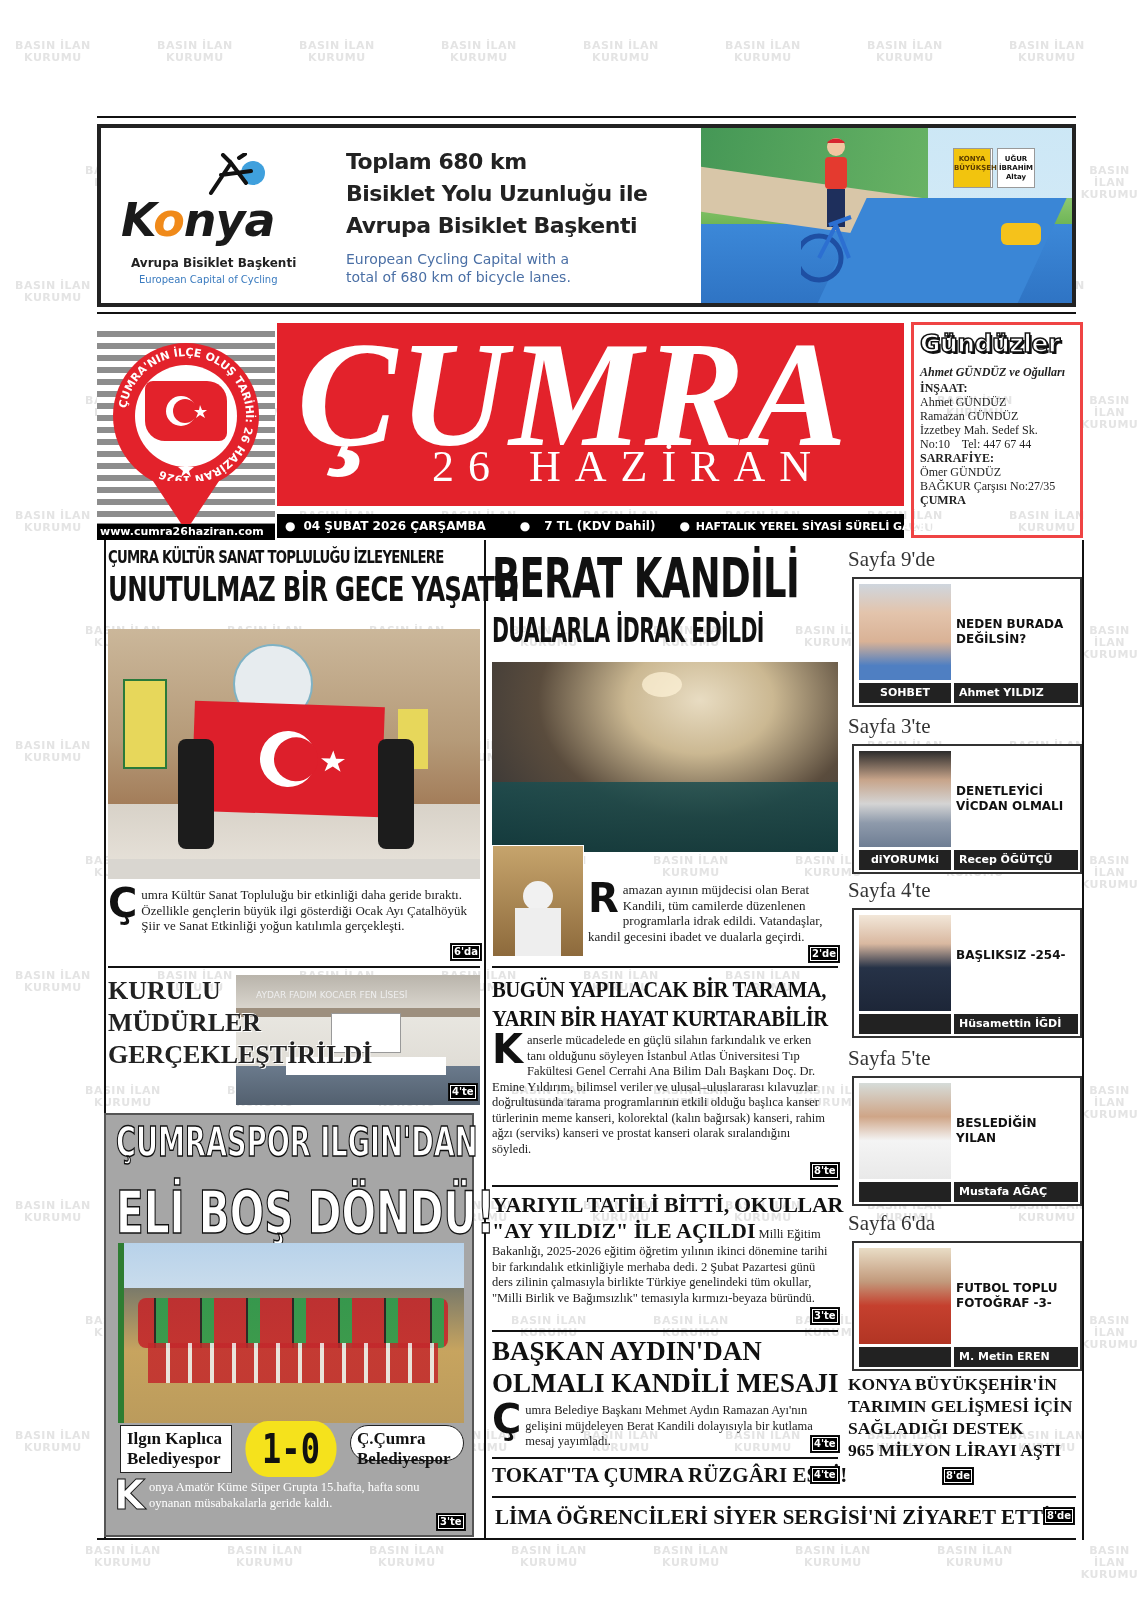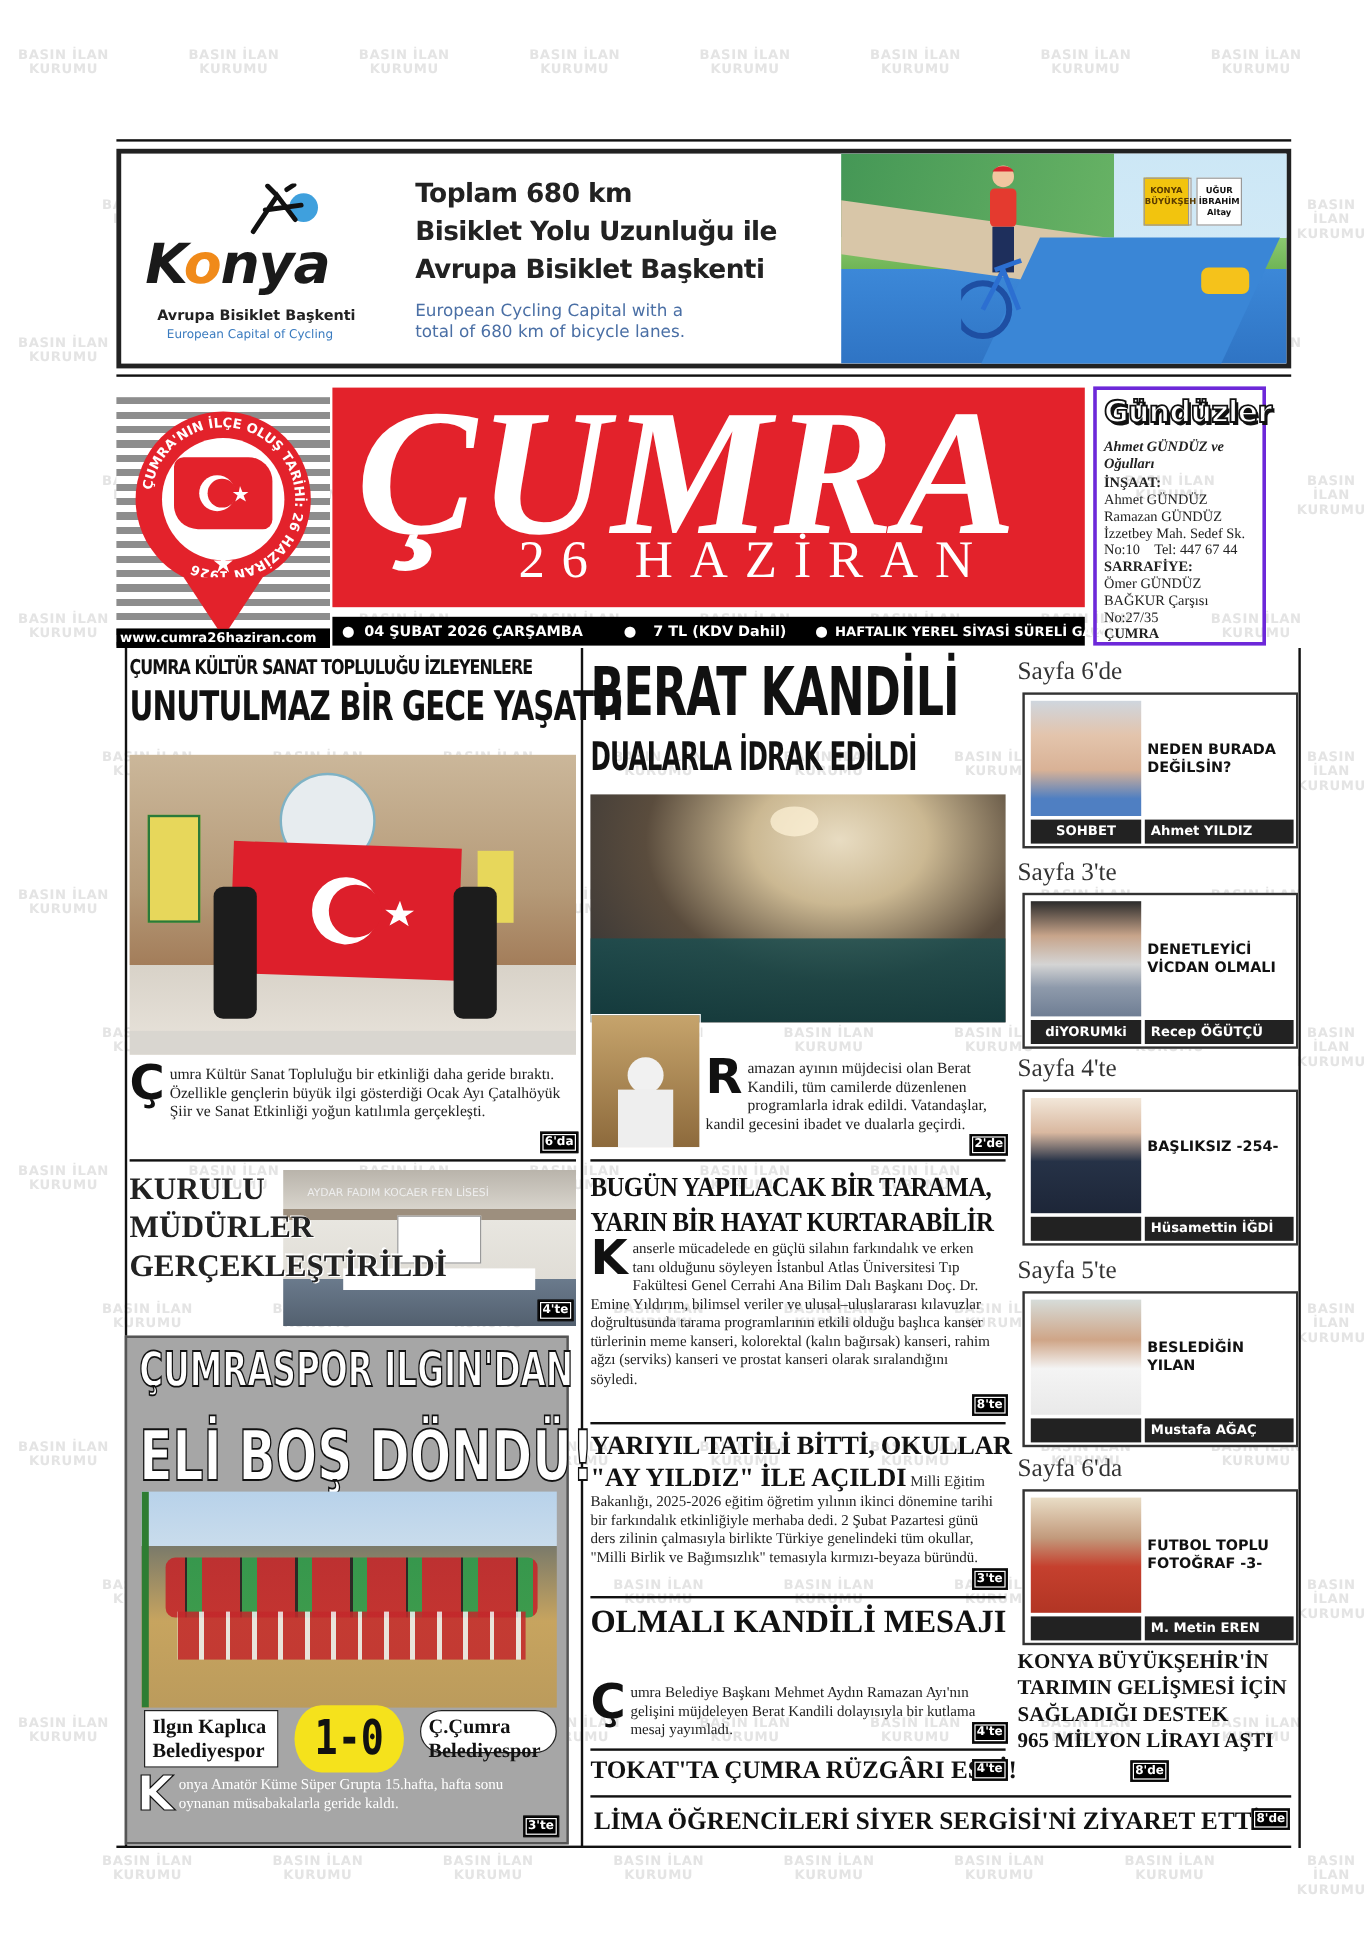"Gündüzler" .gunduz { border: 3px solid #6d28d9 -> 3px solid #ef4444; width: 144px -> 172px }
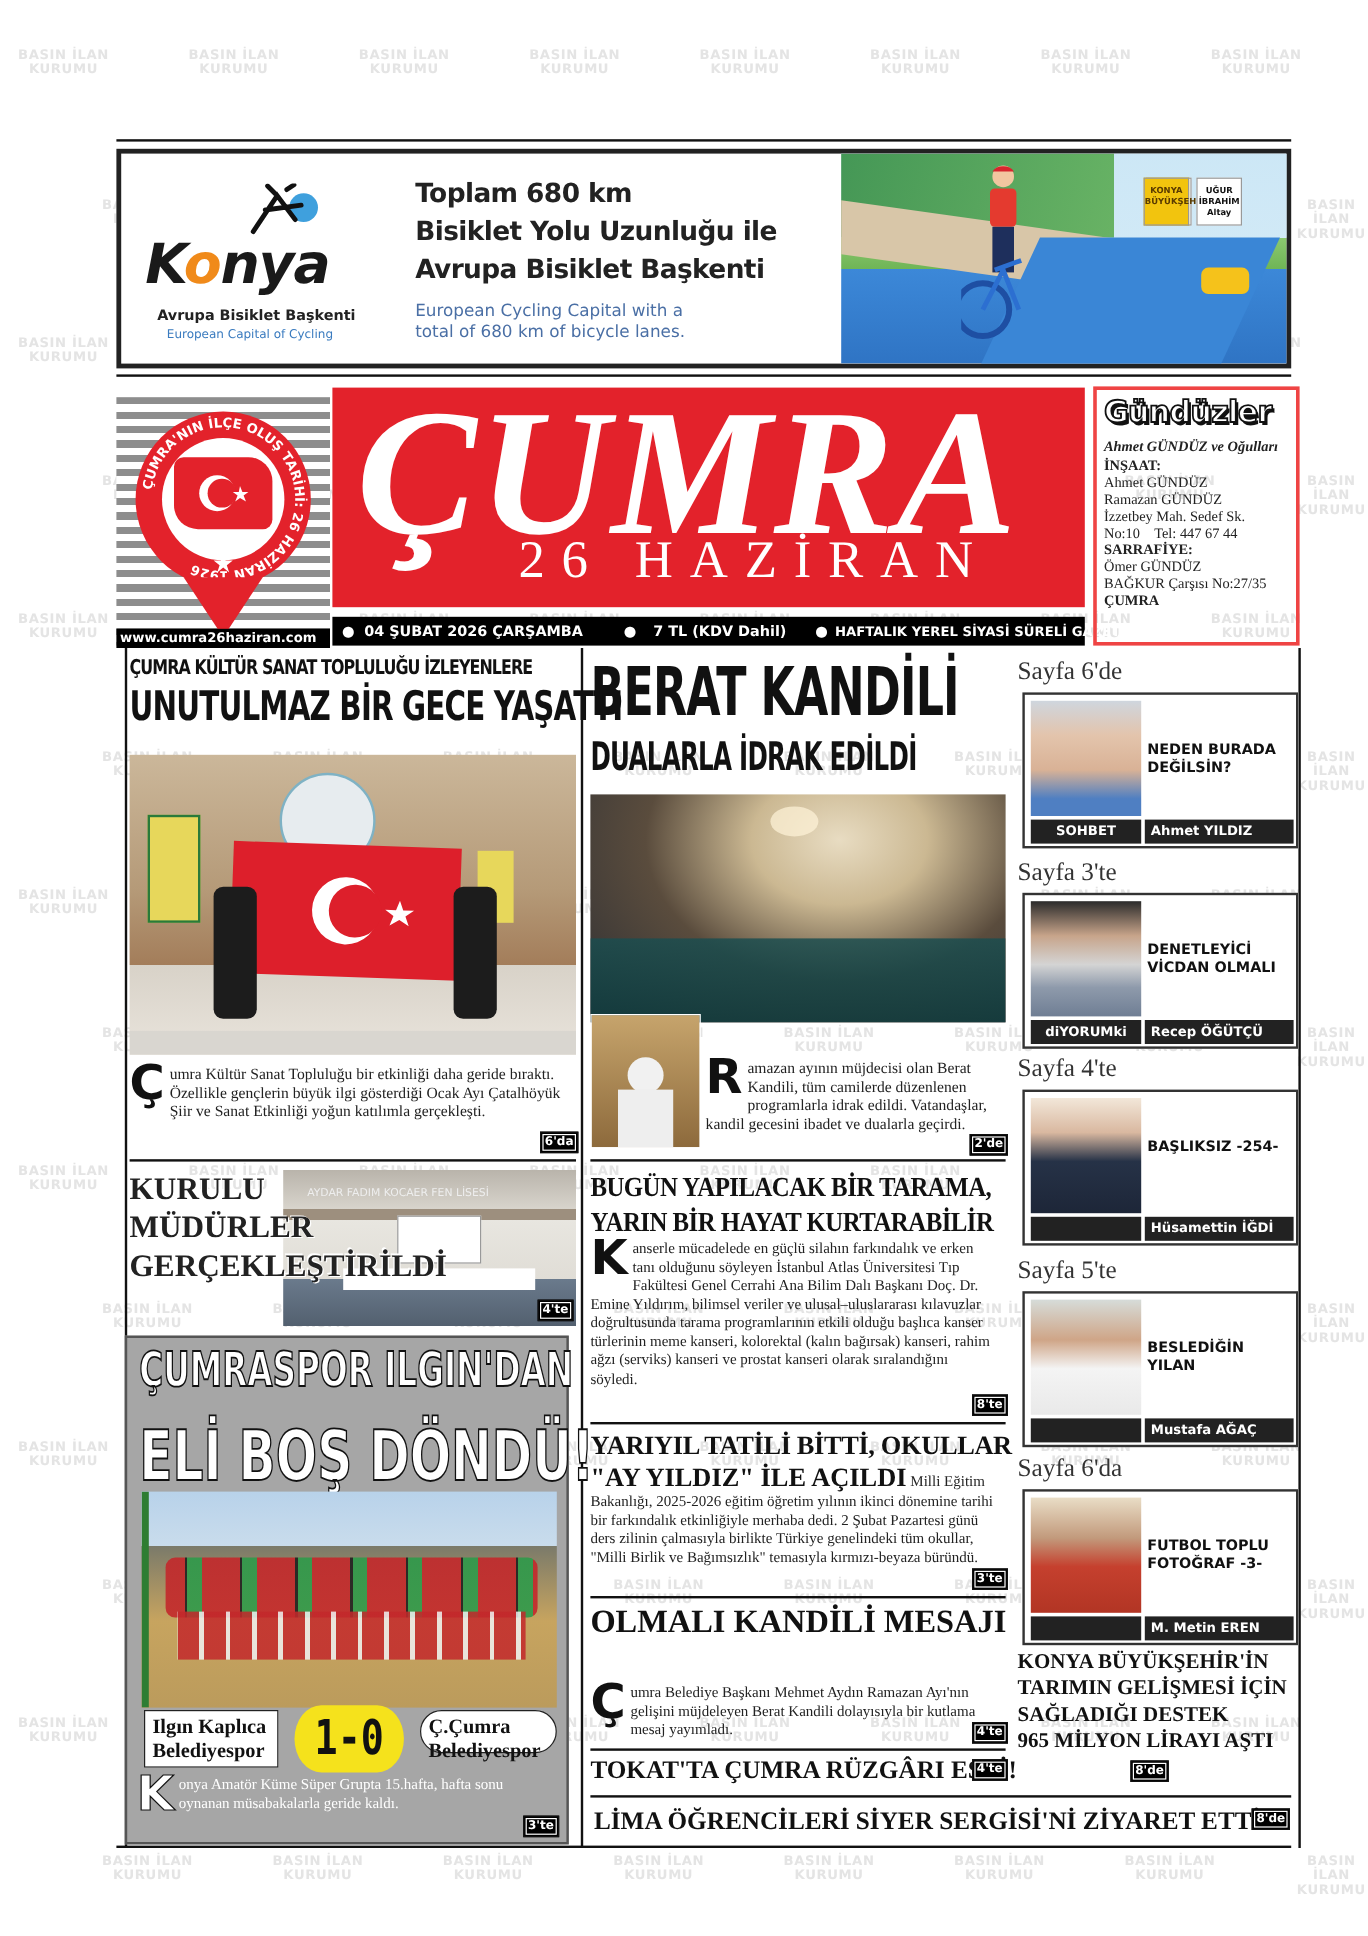"Sayfa 6'de" div.sayfa { text: 6'de -> 9'de }
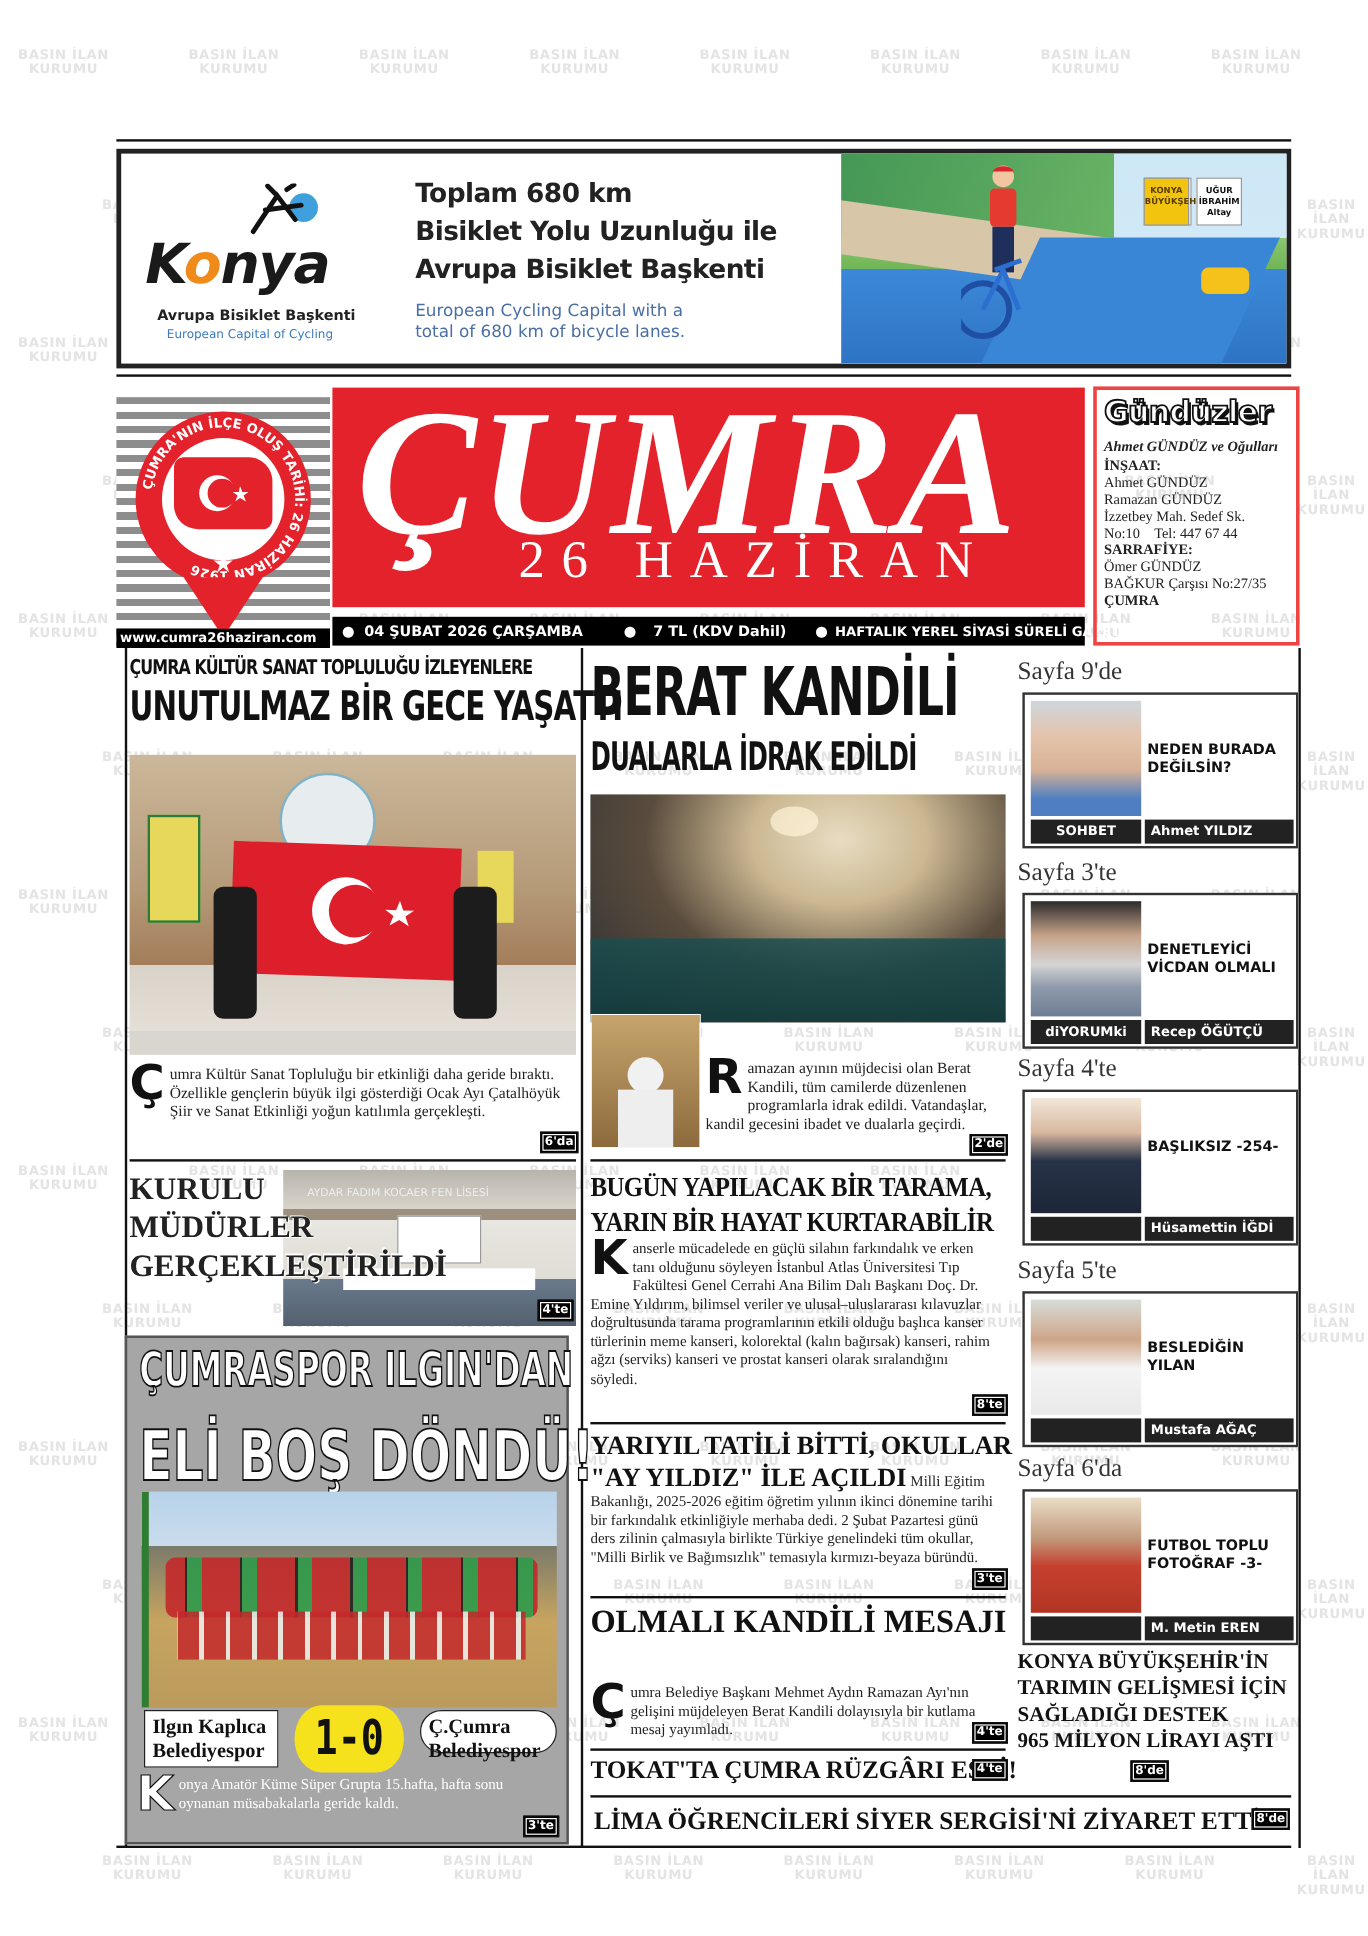"BAŞKAN AYDIN'DAN" div { html: none -> <div>BAŞKAN AYDIN'DAN</div> }
